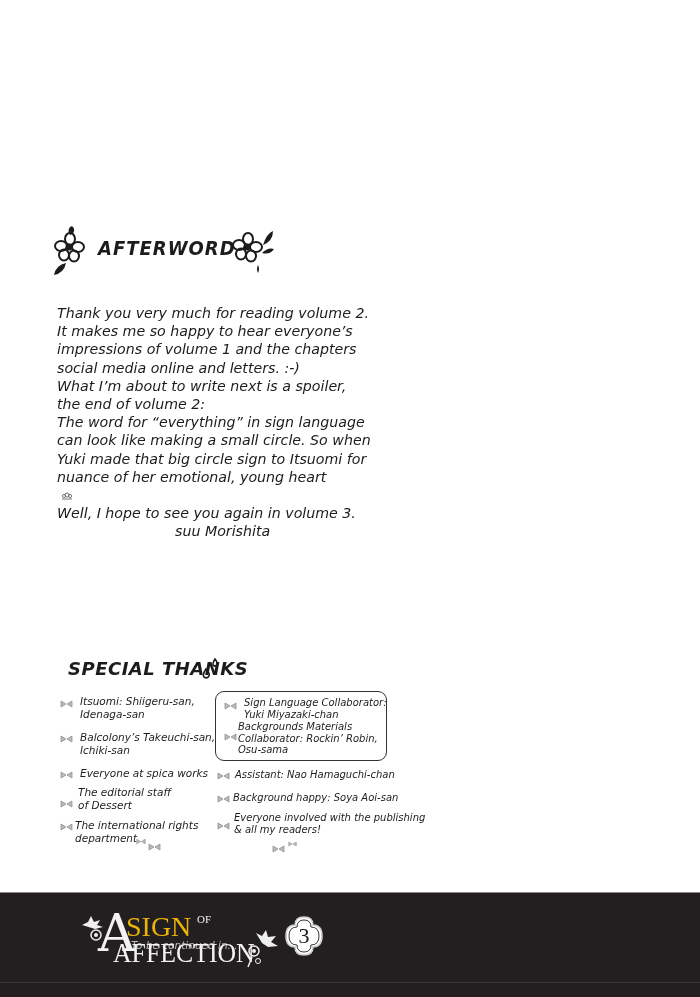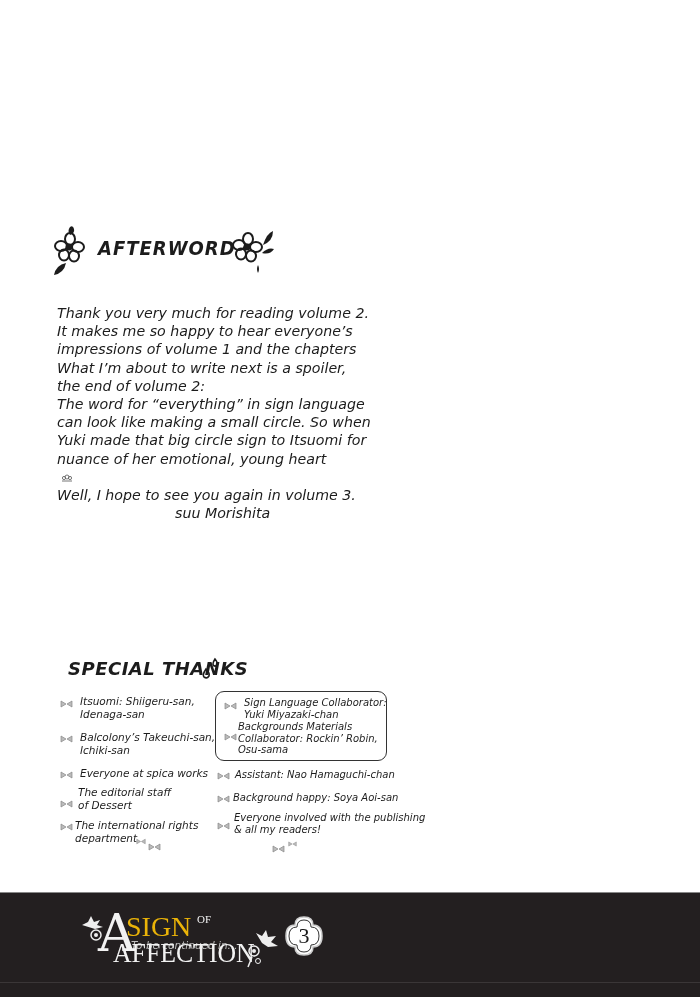"social media online and letters." span.line { html: none -> <span>social media online and letters. :-)</span> }
